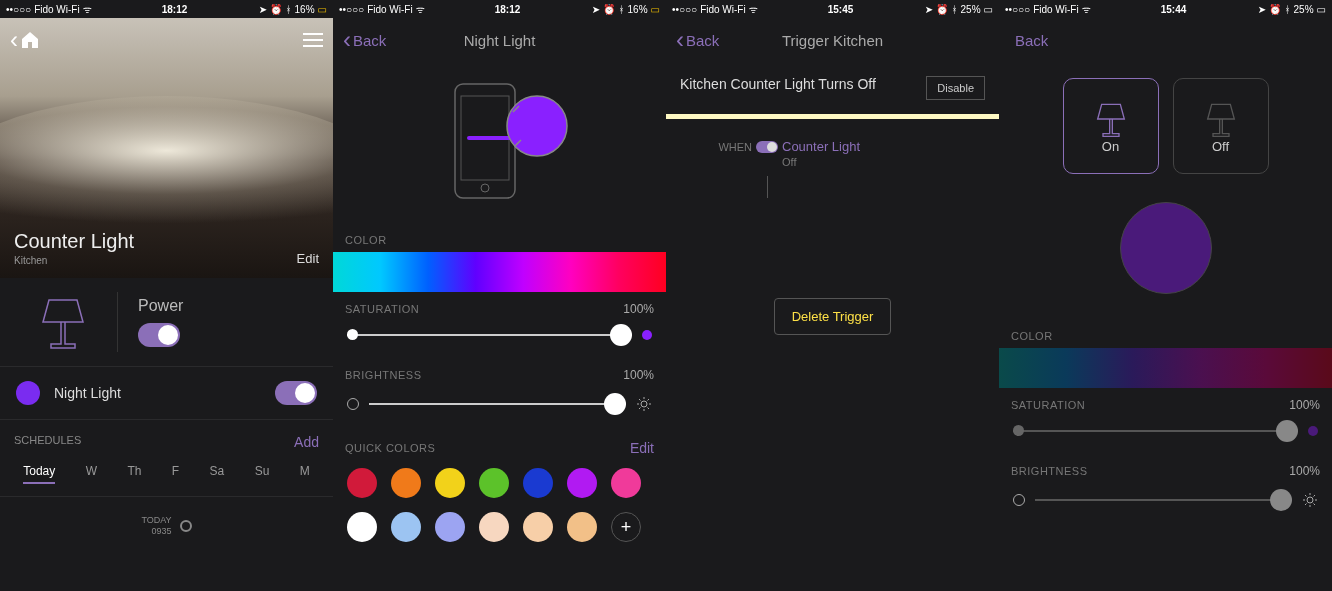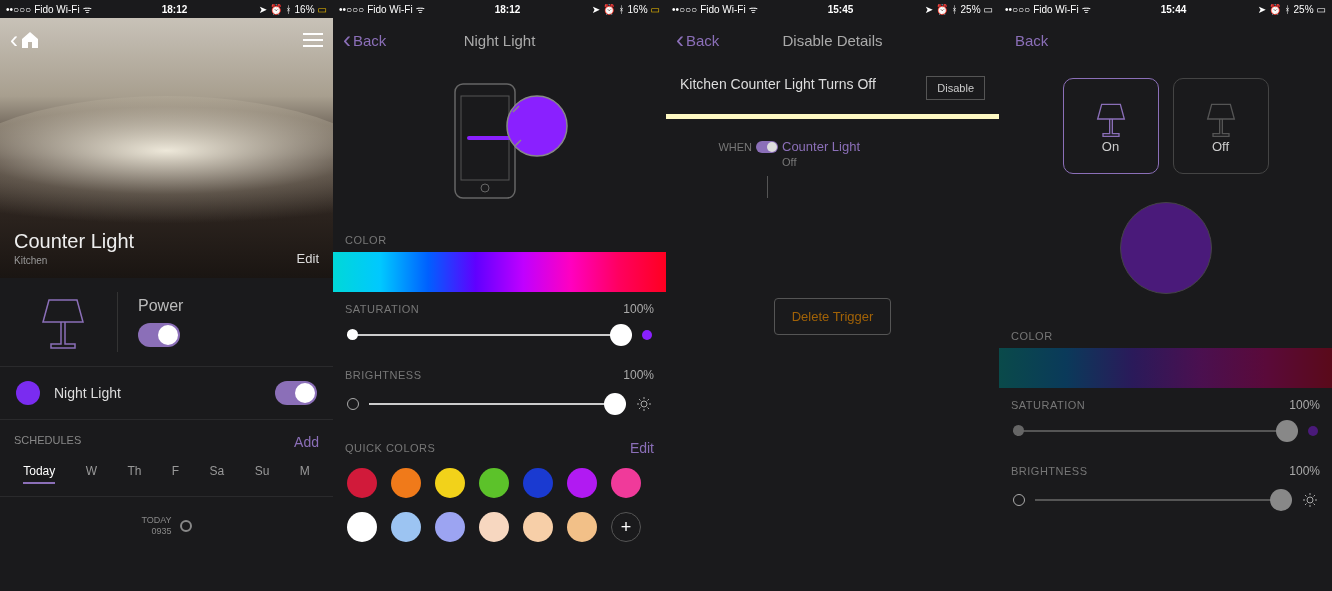"Disable Details" div.nav-title { text: Disable Details -> Trigger Kitchen }
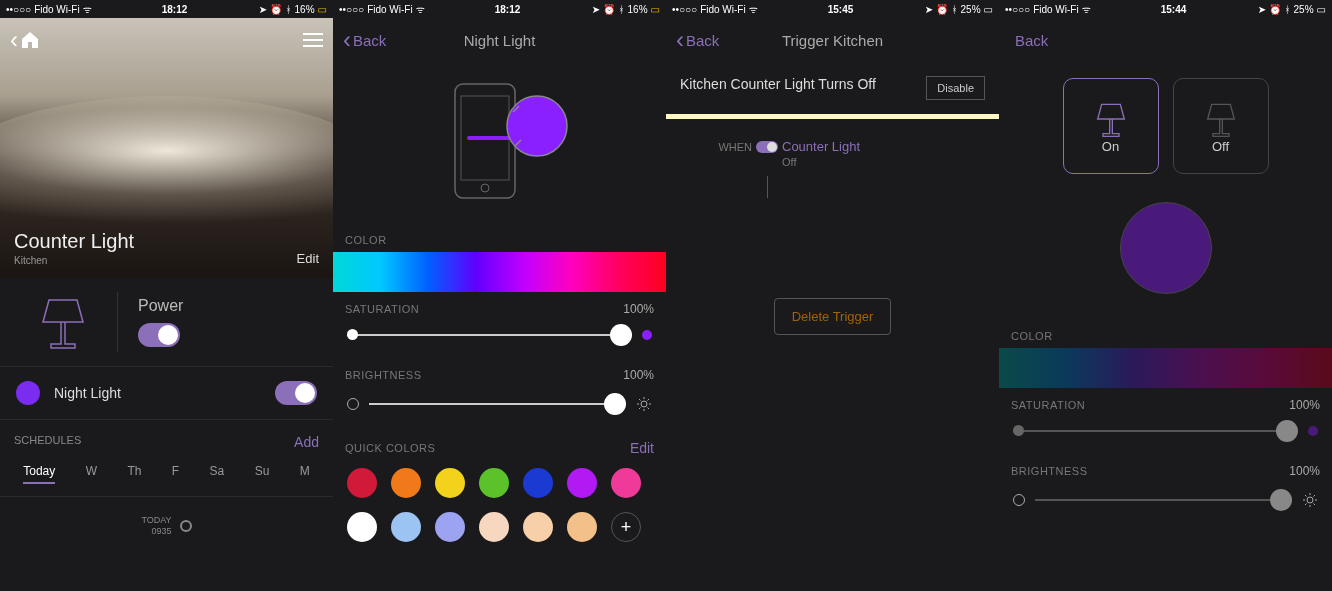"Delete Trigger" .delete-btn { color: #a16207 -> #fde047 }
